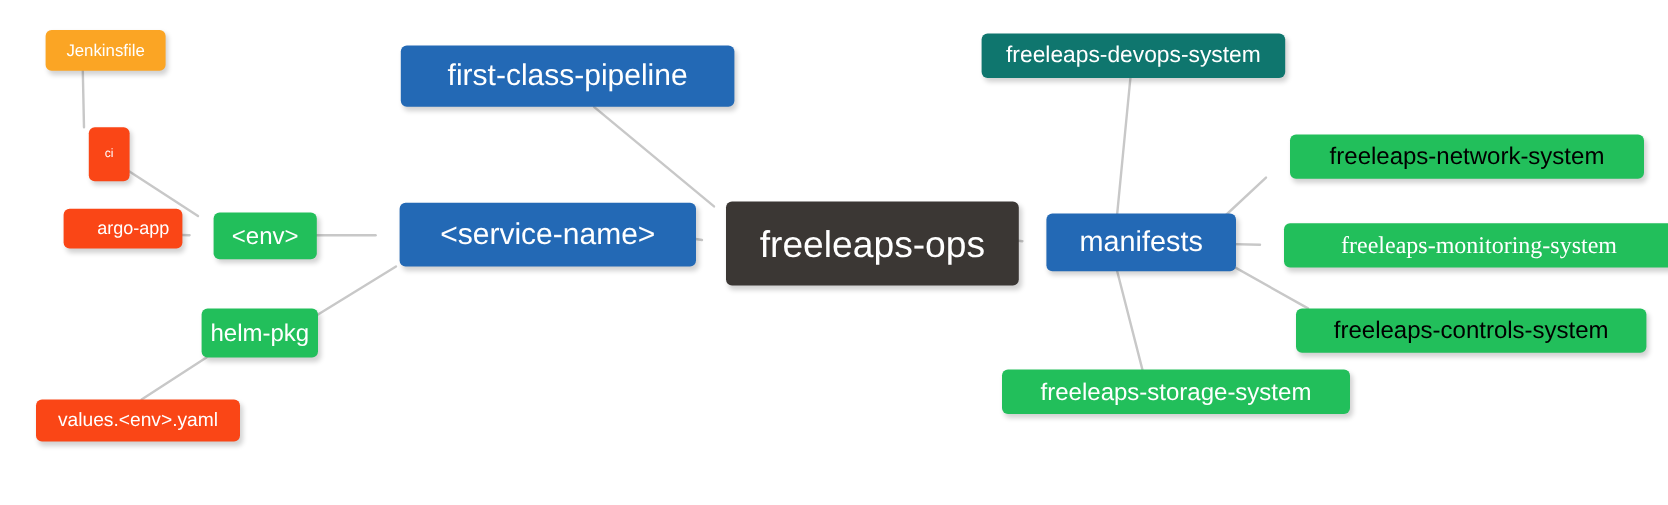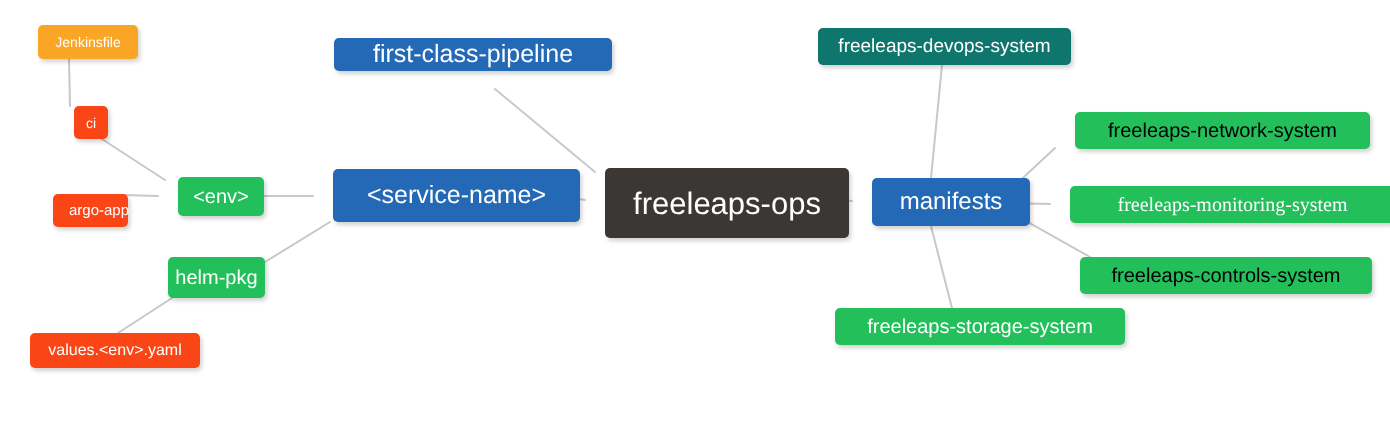"first-class-pipeline" div.node { height: 33px -> 51px }
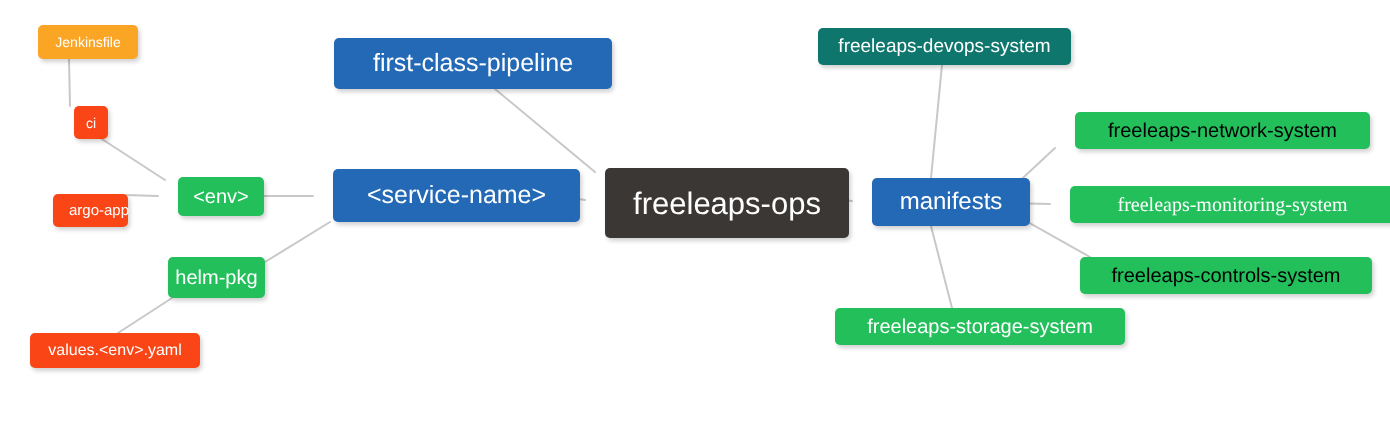"ci" div.node { font-size: 14px -> 10px; height: 33px -> 45px }
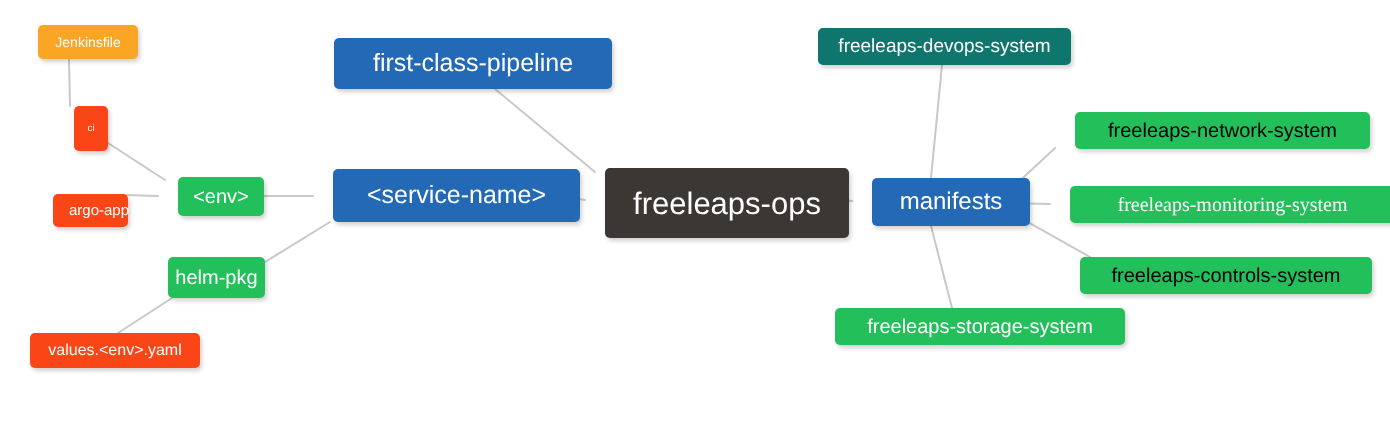"argo-app" div.node { top: 194px -> 174px; width: 75px -> 99px }
